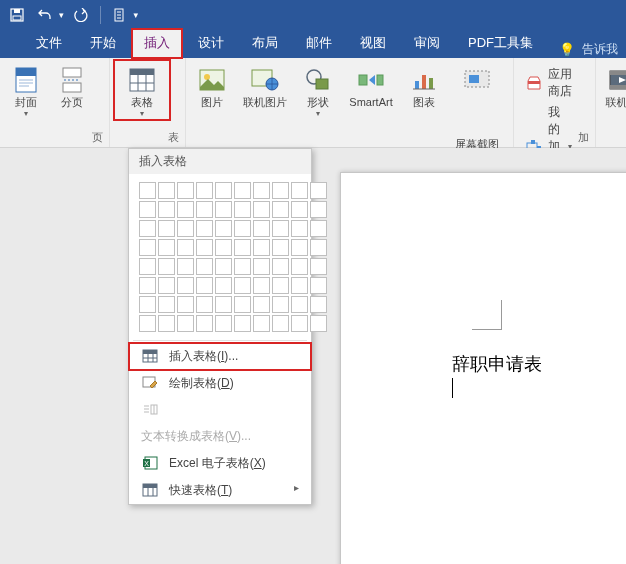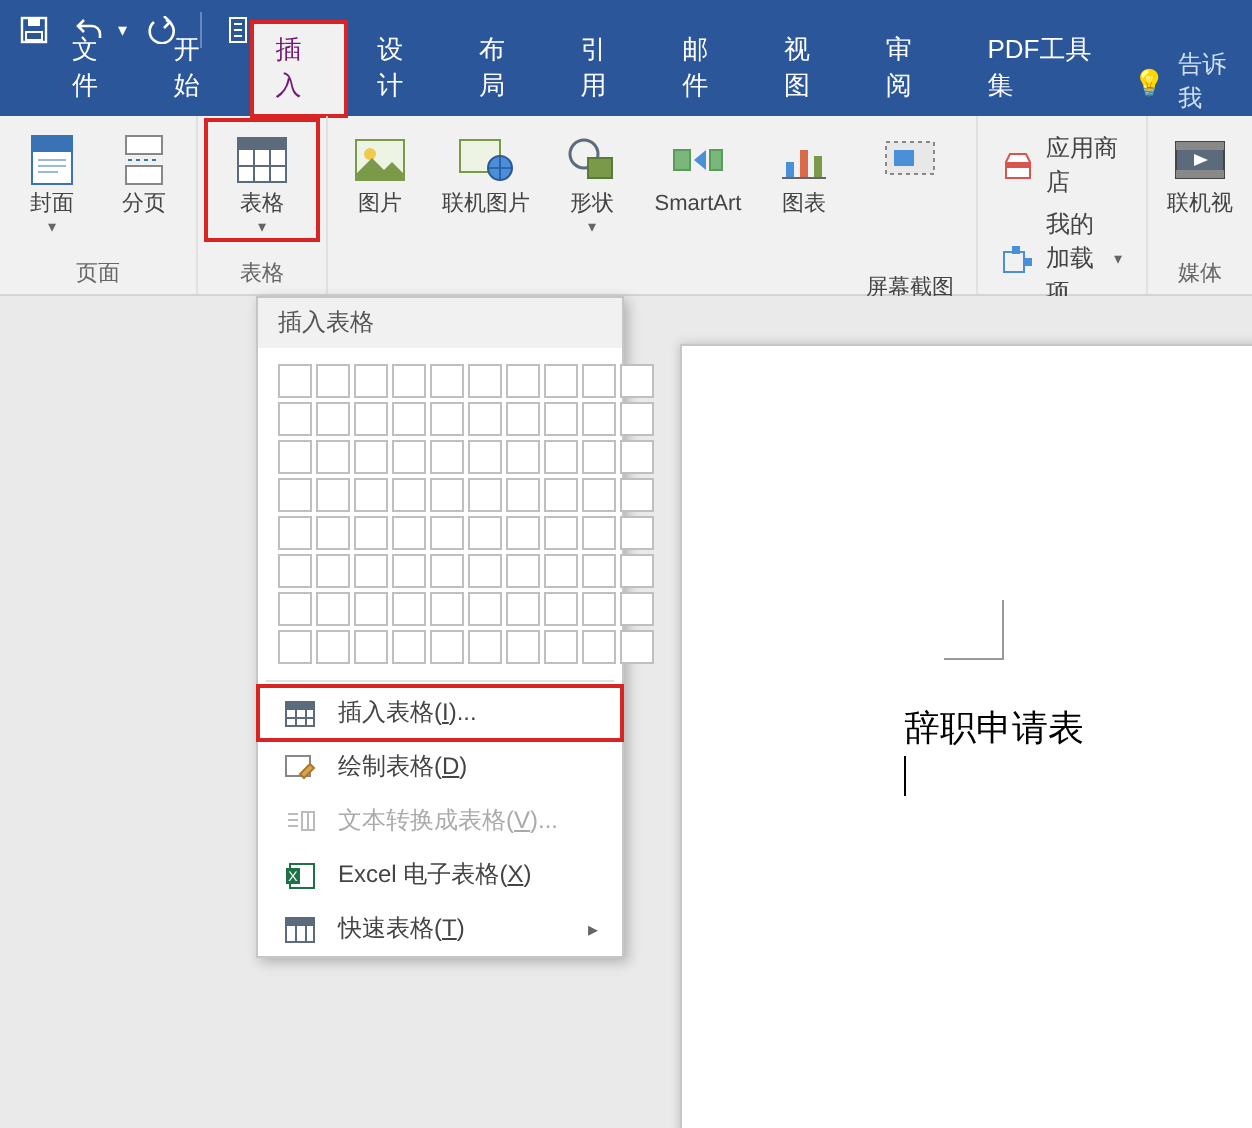"引用" div.tab { html: <div>引用</div> -> none }
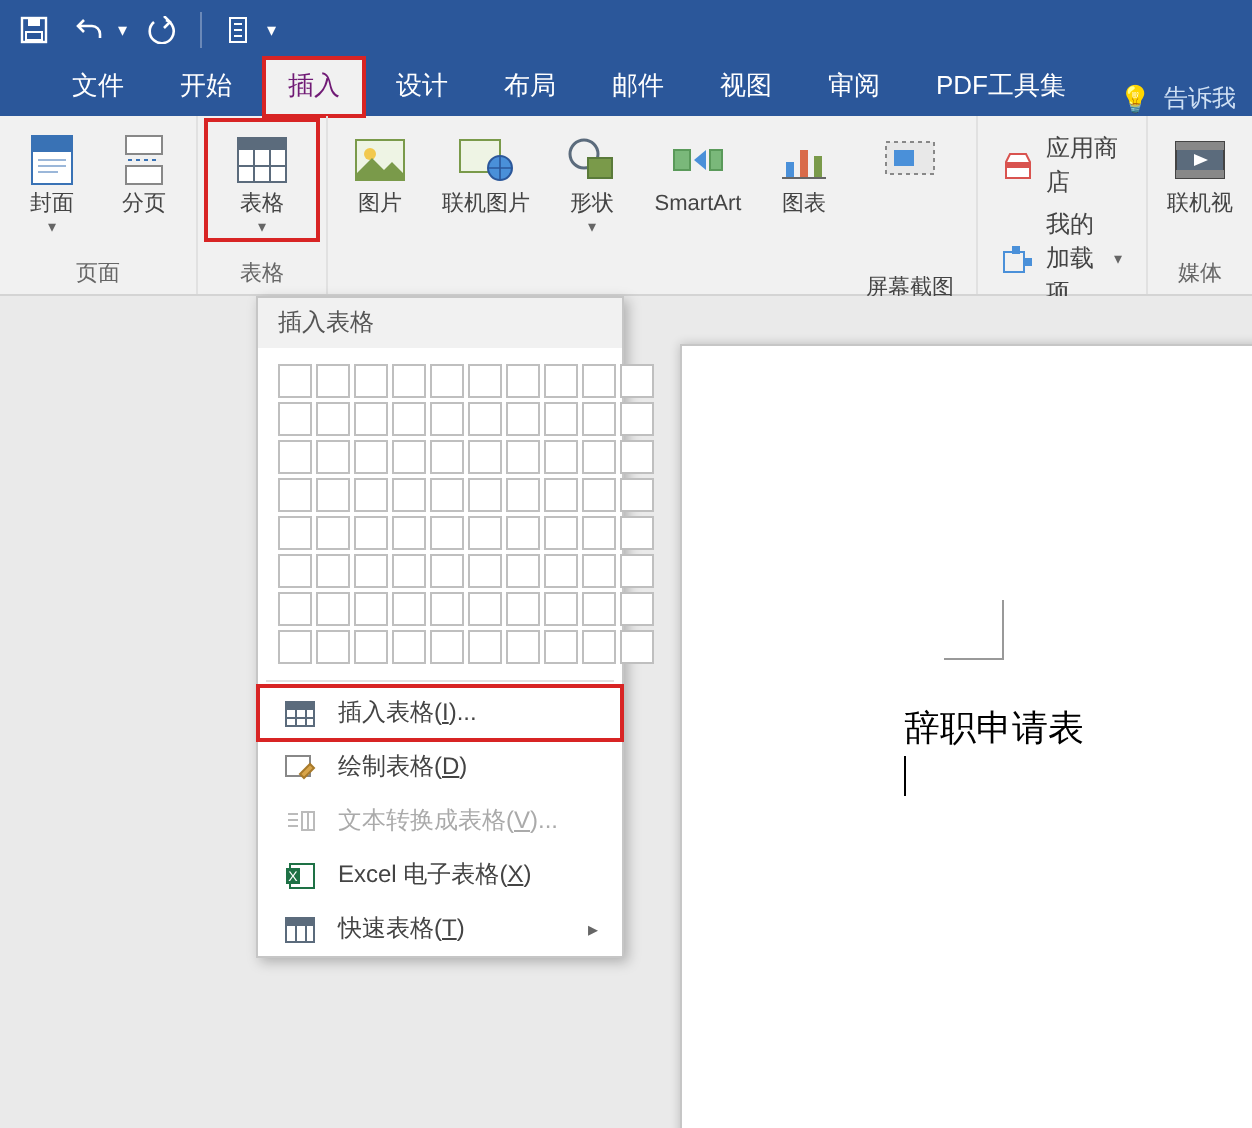"应用商店" .group { align-items: center -> flex-start; flex-direction: column -> row }
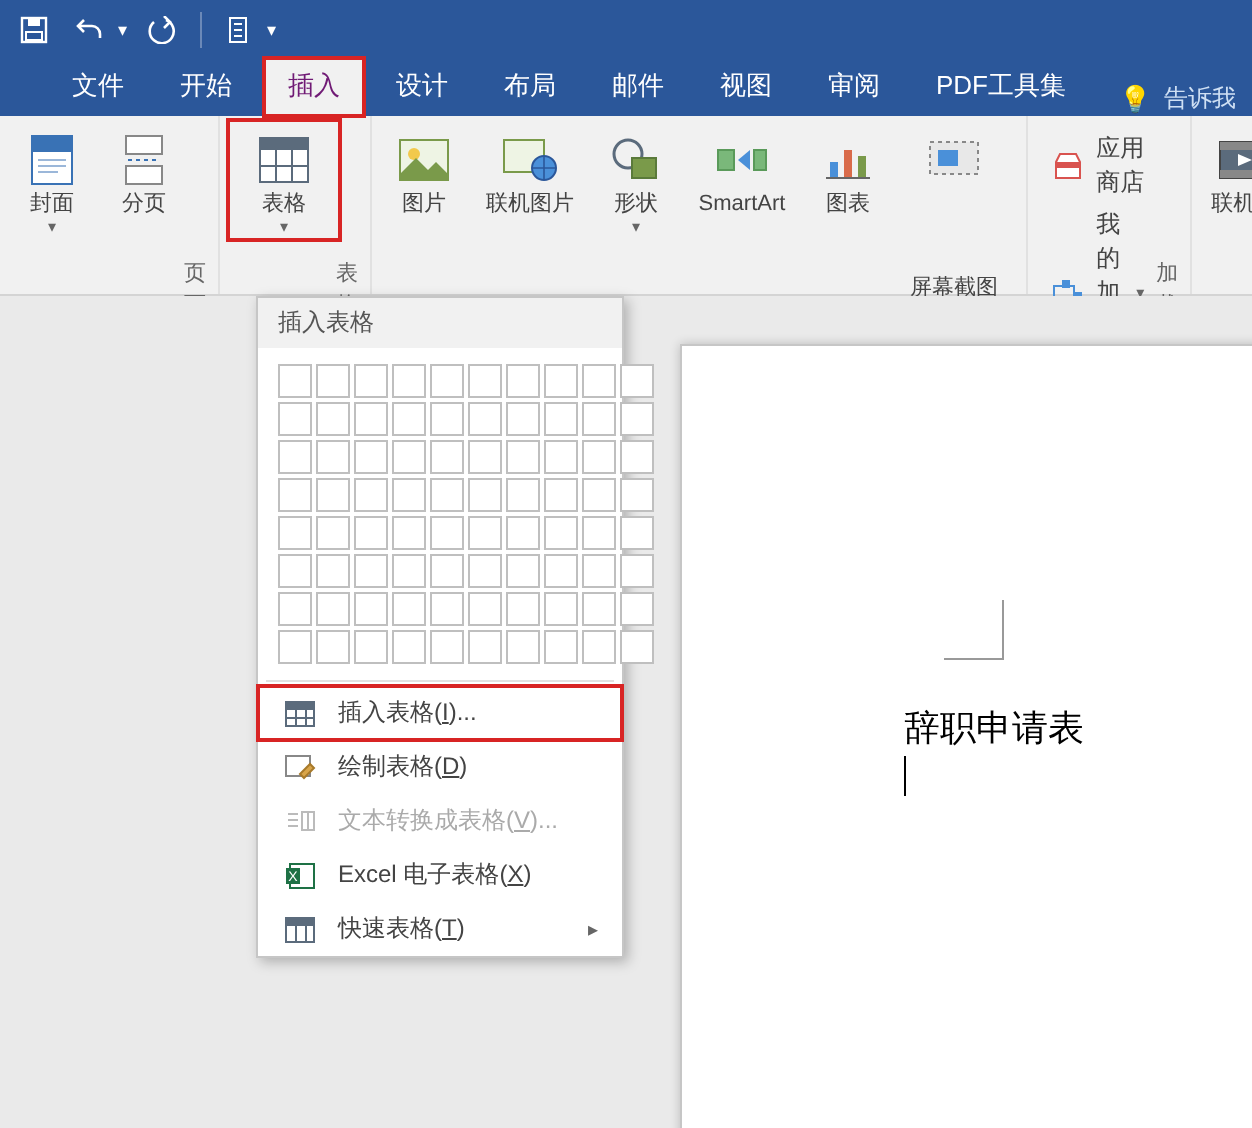"插入表格(I)..." .dd-item { align-items: center -> none }
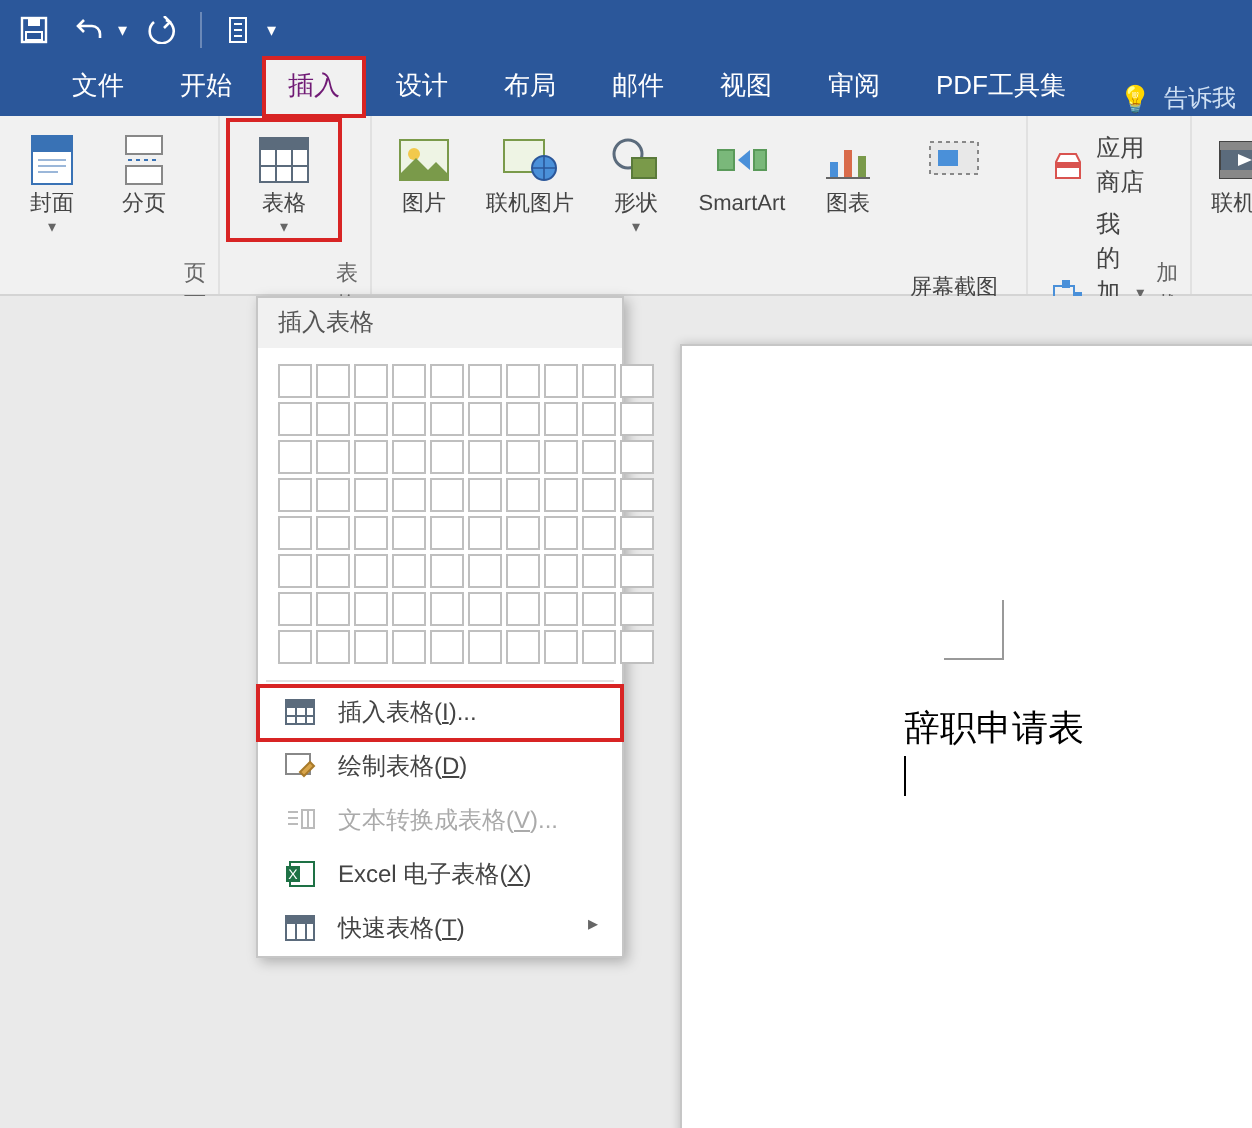"文本转换成表格(V)..." .dd-item.disabled { flex-direction: none -> column }
